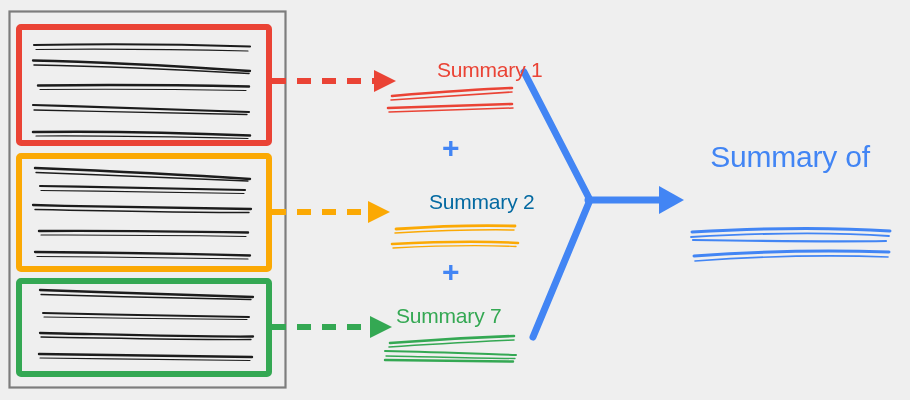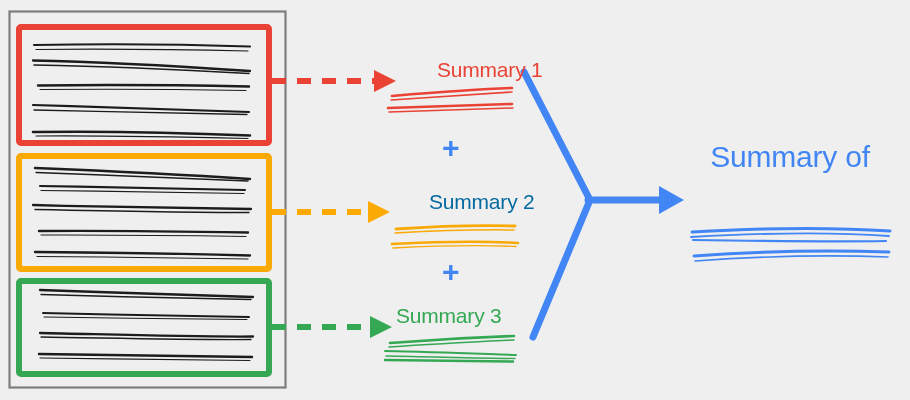"Summary 3" div.label { text: 3 -> 7 }
